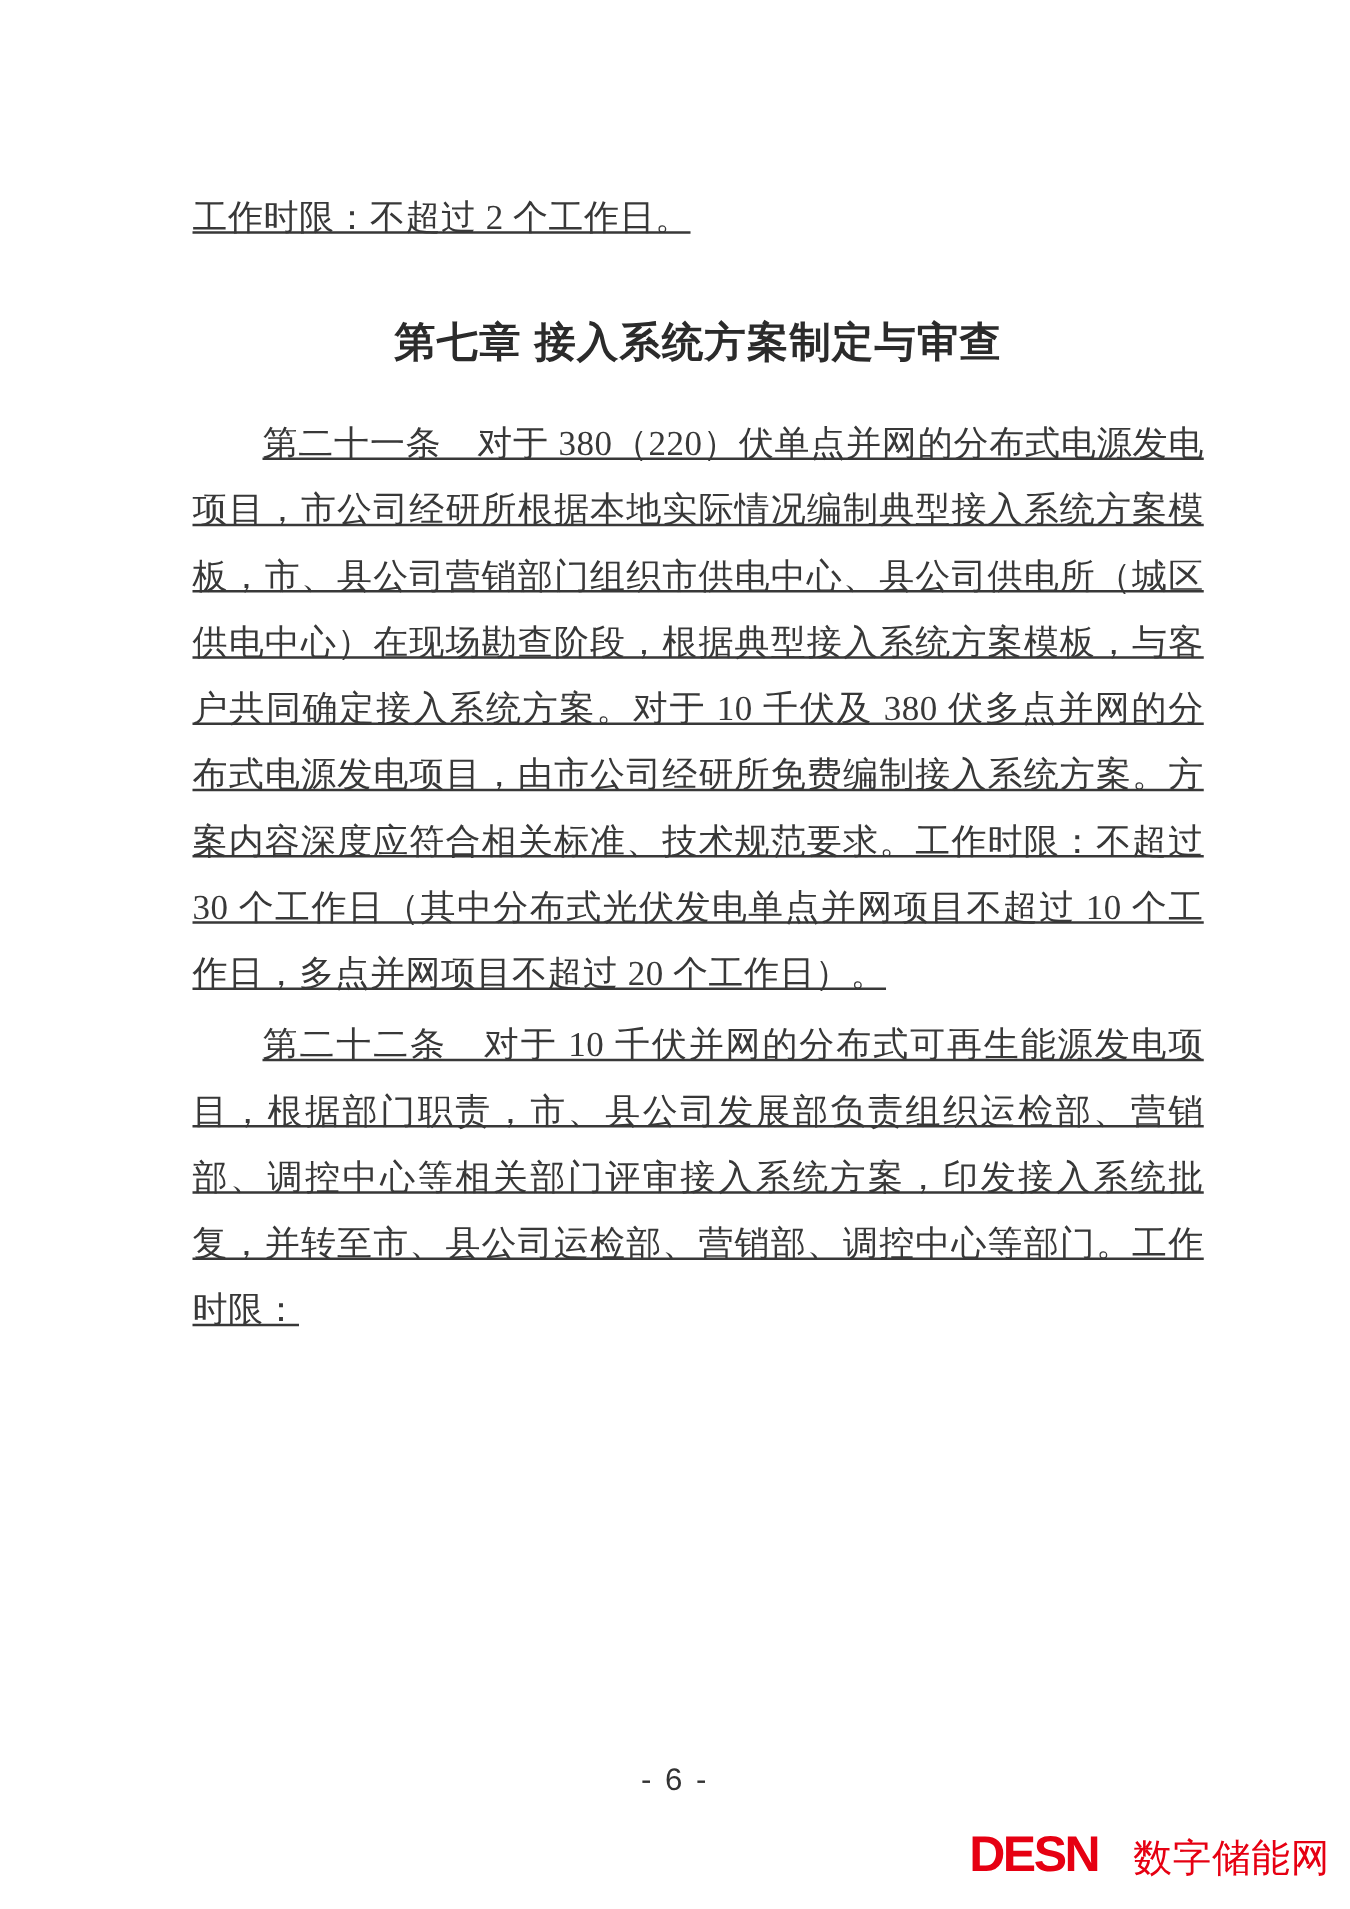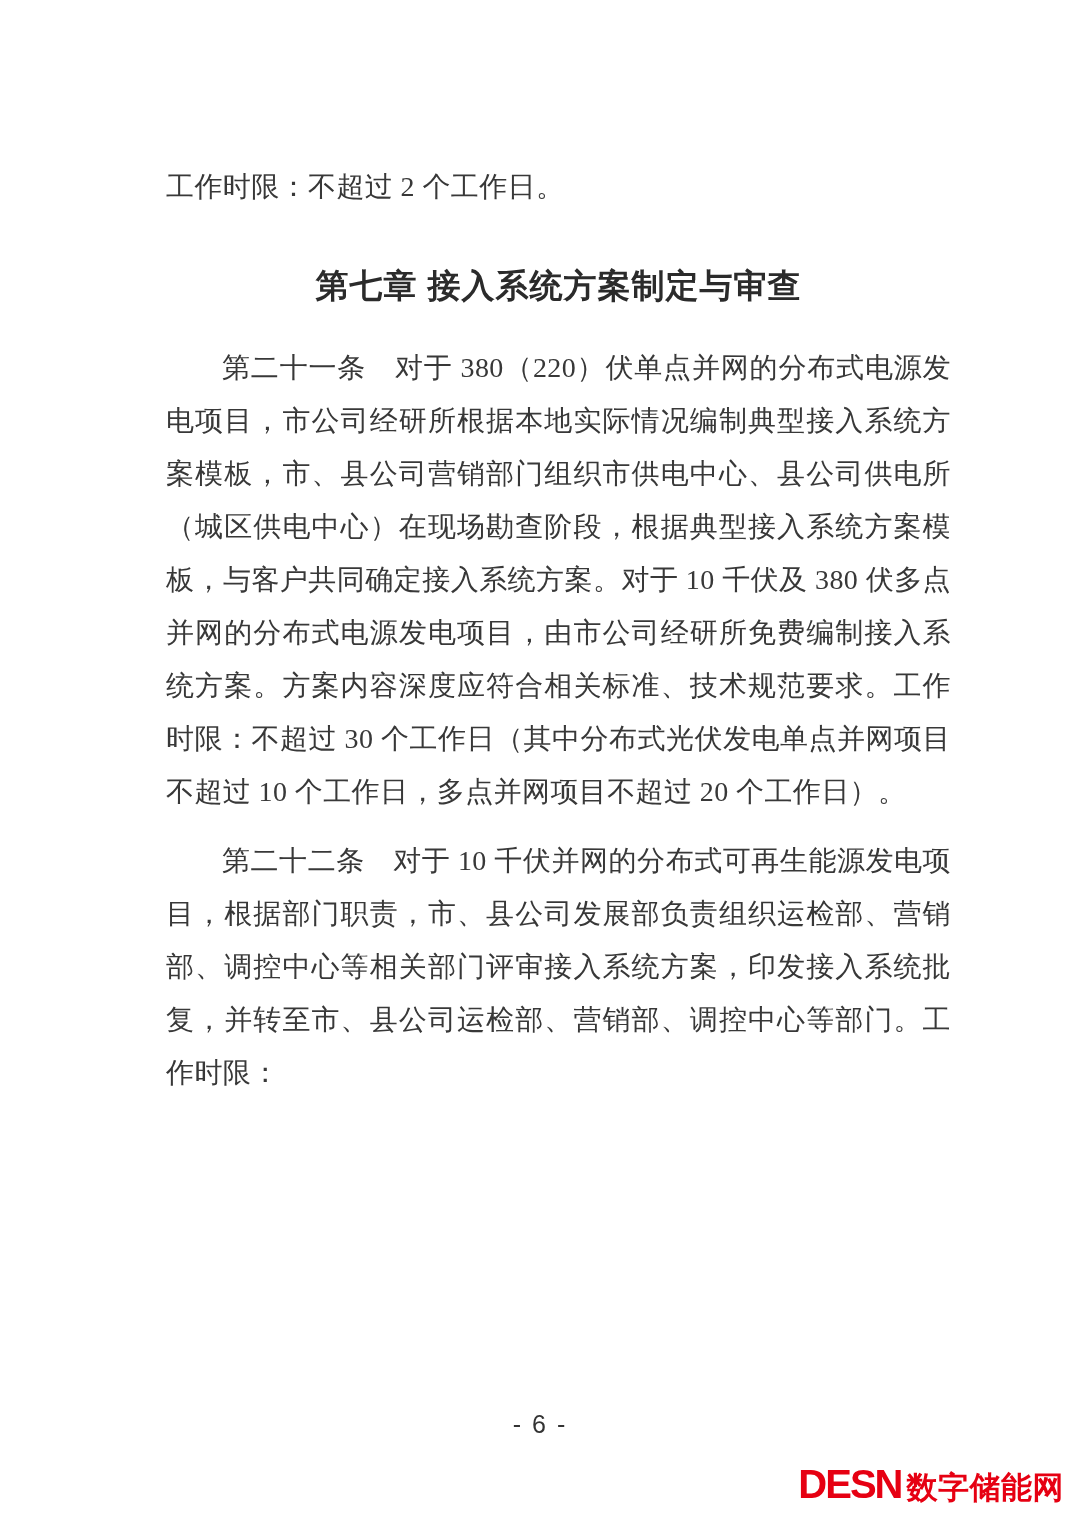"工作时限：不超过 2 个工作日。" .para { margin: 16px -> 4px; text-decoration: none -> underline }
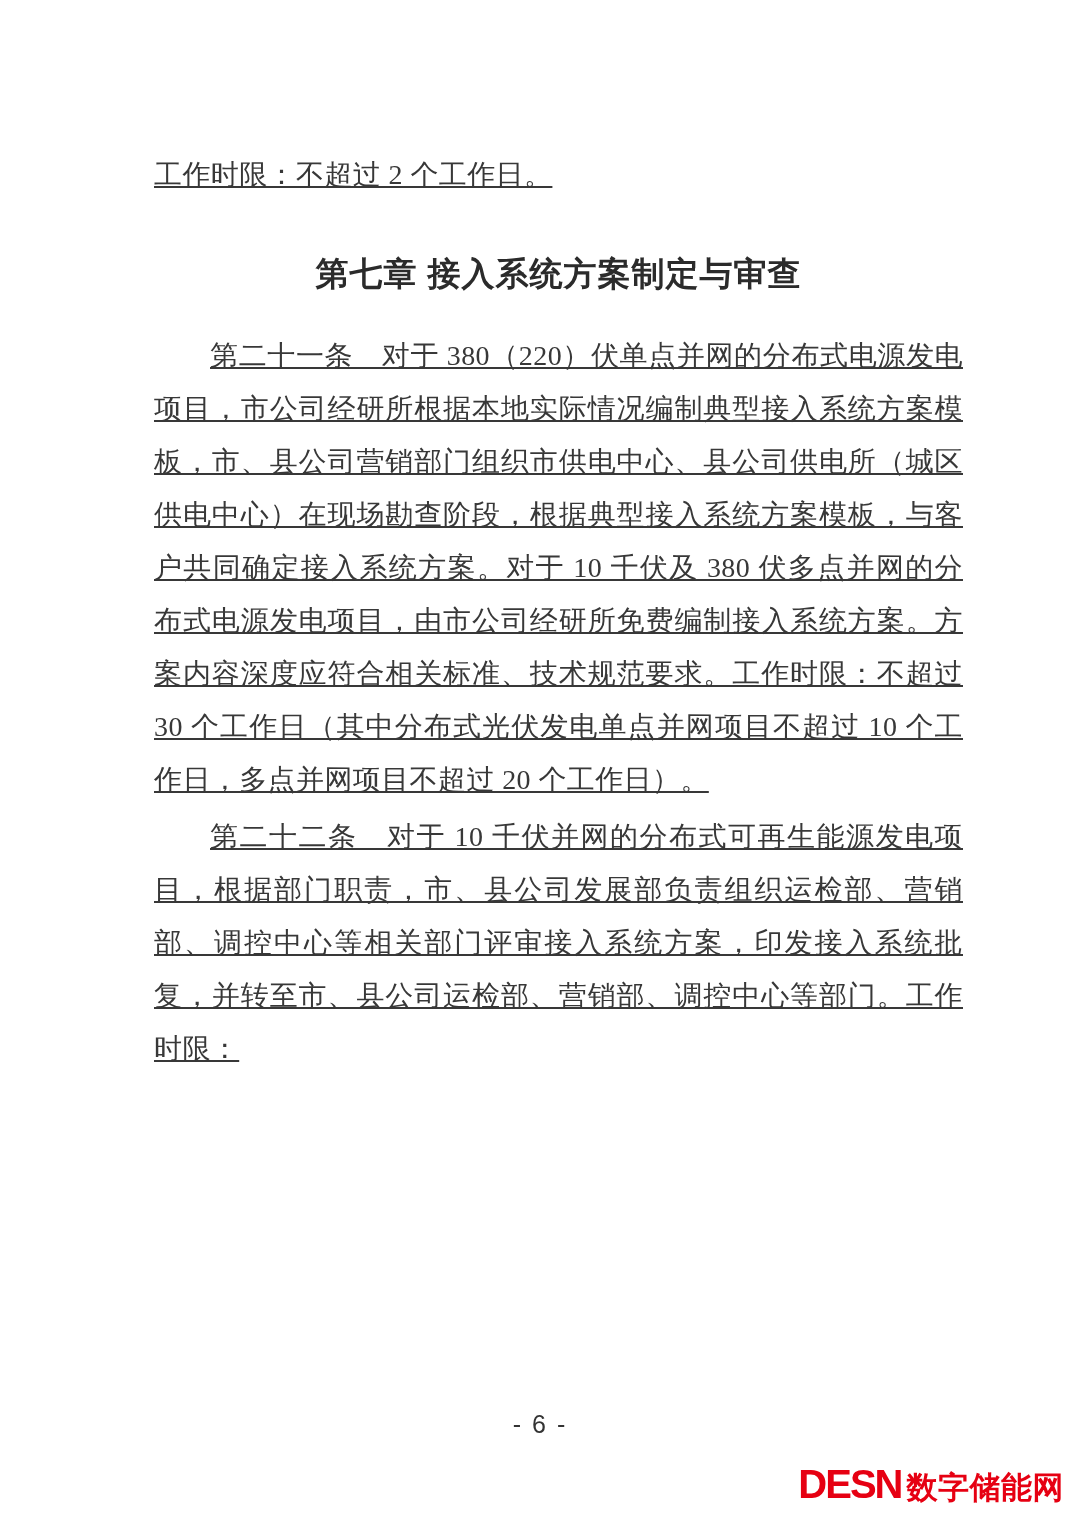"DESN" .footer-logo { gap: 5px -> 28px }
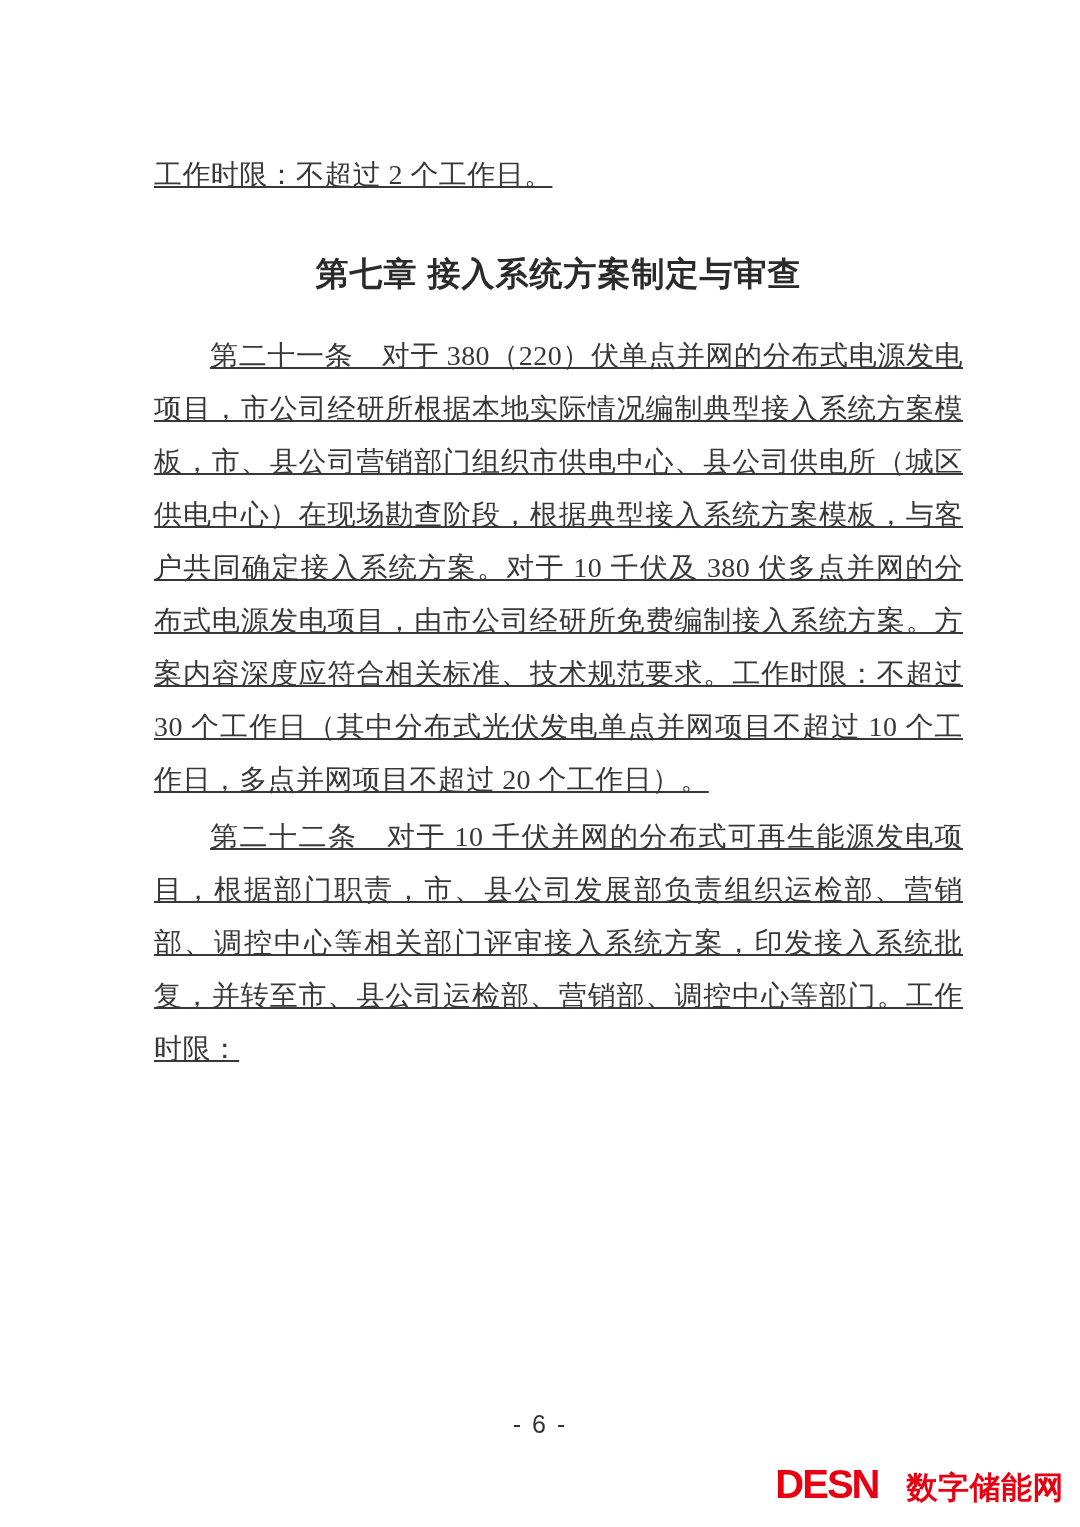"数字储能网" .logo-chinese { font-weight: 700 -> 400 }
